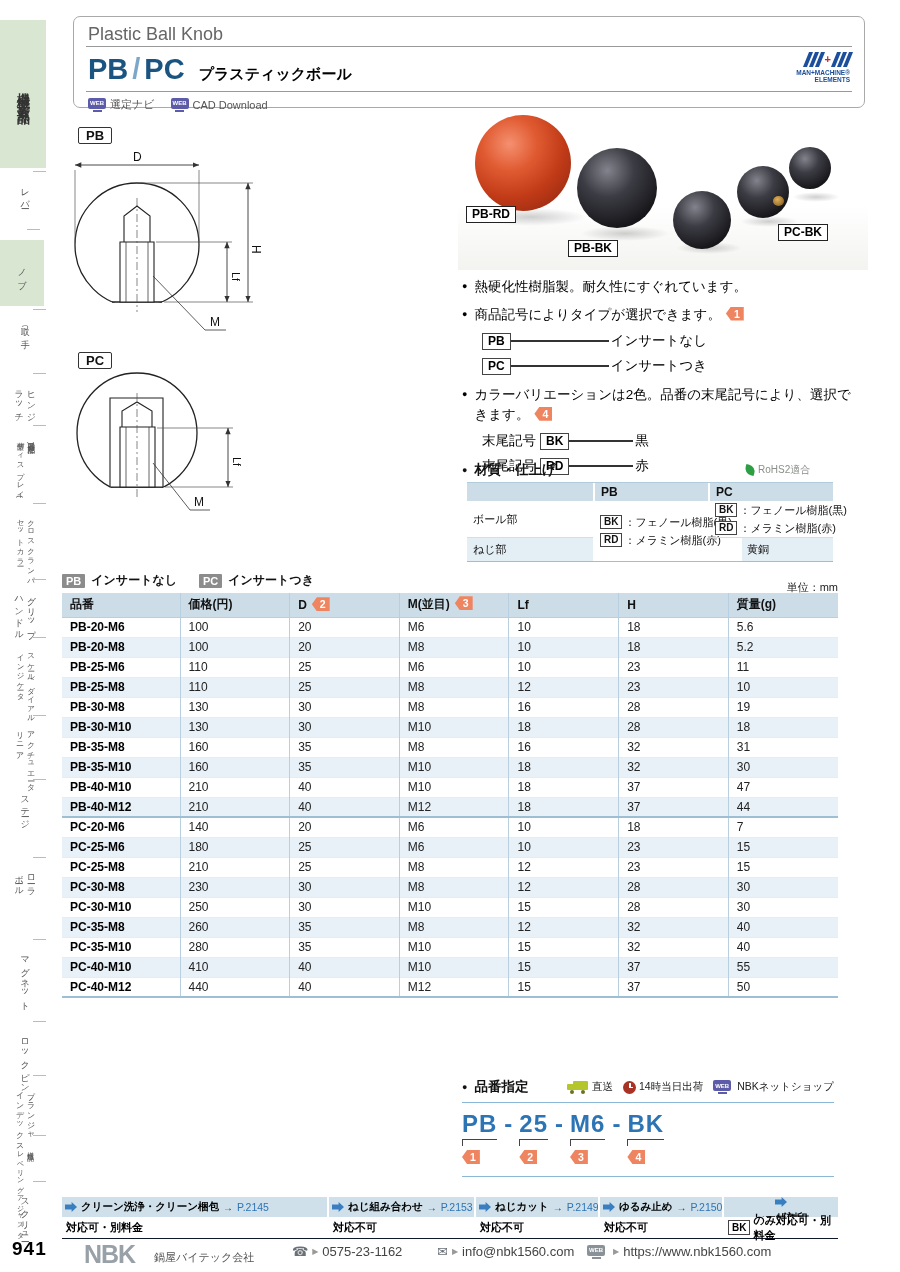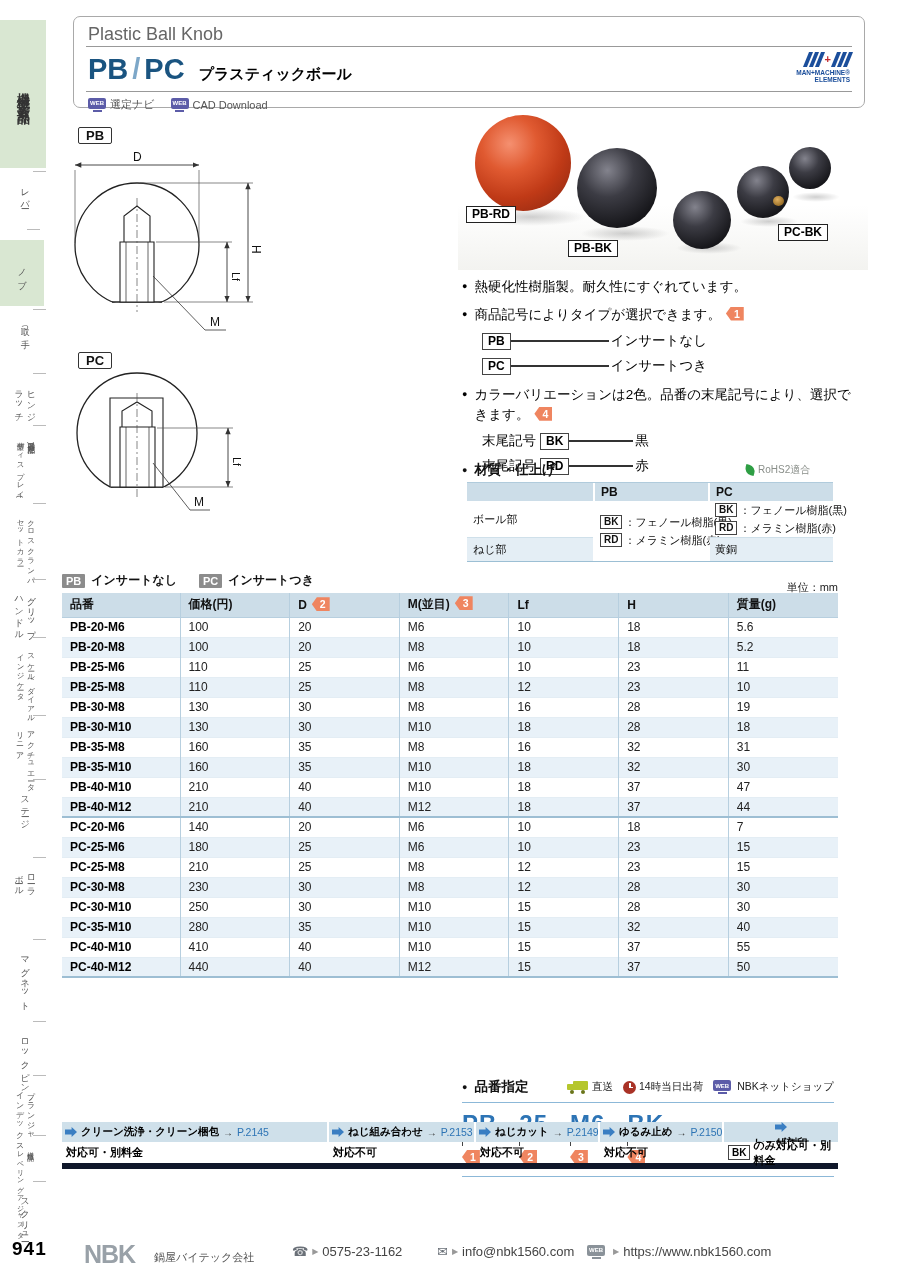"黄銅" .mat-pc .r2 { margin-left: none -> 32px }
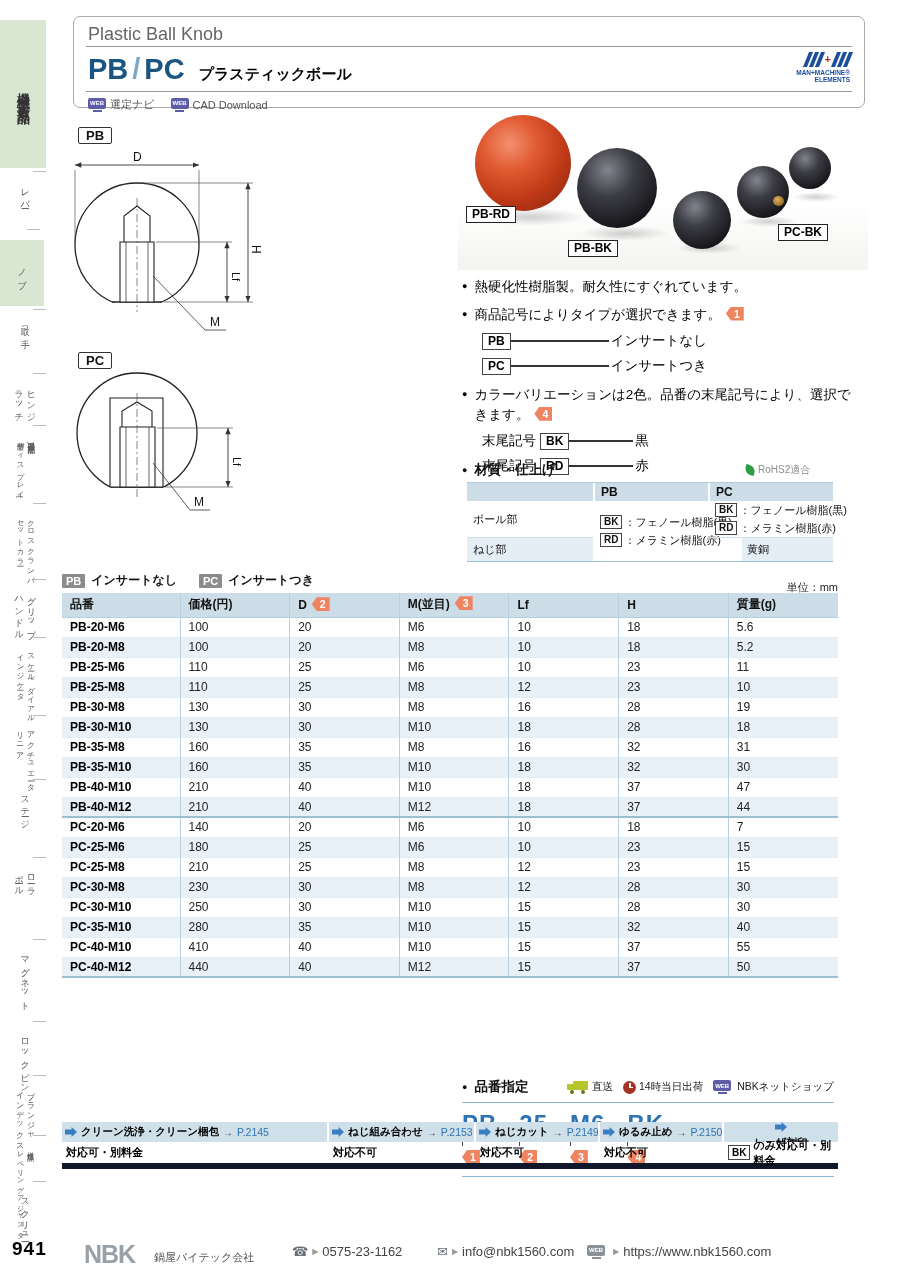"PC-35-M8" tr { html: none -> <tr> <td>PC-35-M8</td> <td>260</td> <td>35</td> <td>M8</td> <td>12</td> <td>32</td> <td>40</td> </tr> }
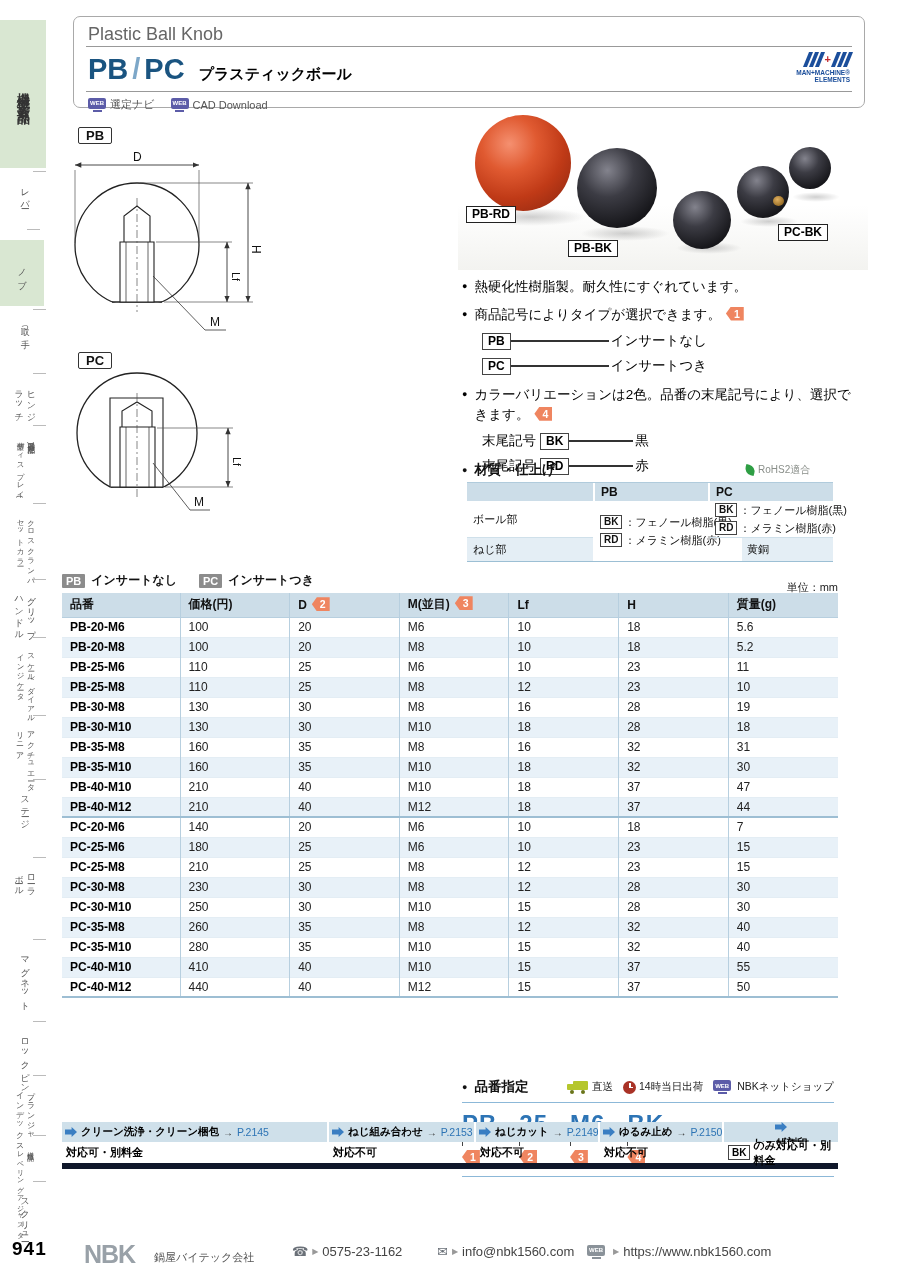"クリーン洗浄・クリーン梱包" .services { border-bottom: 6px solid #0f172a -> 1px solid #0f172a; top: 1122px -> 1197px }
